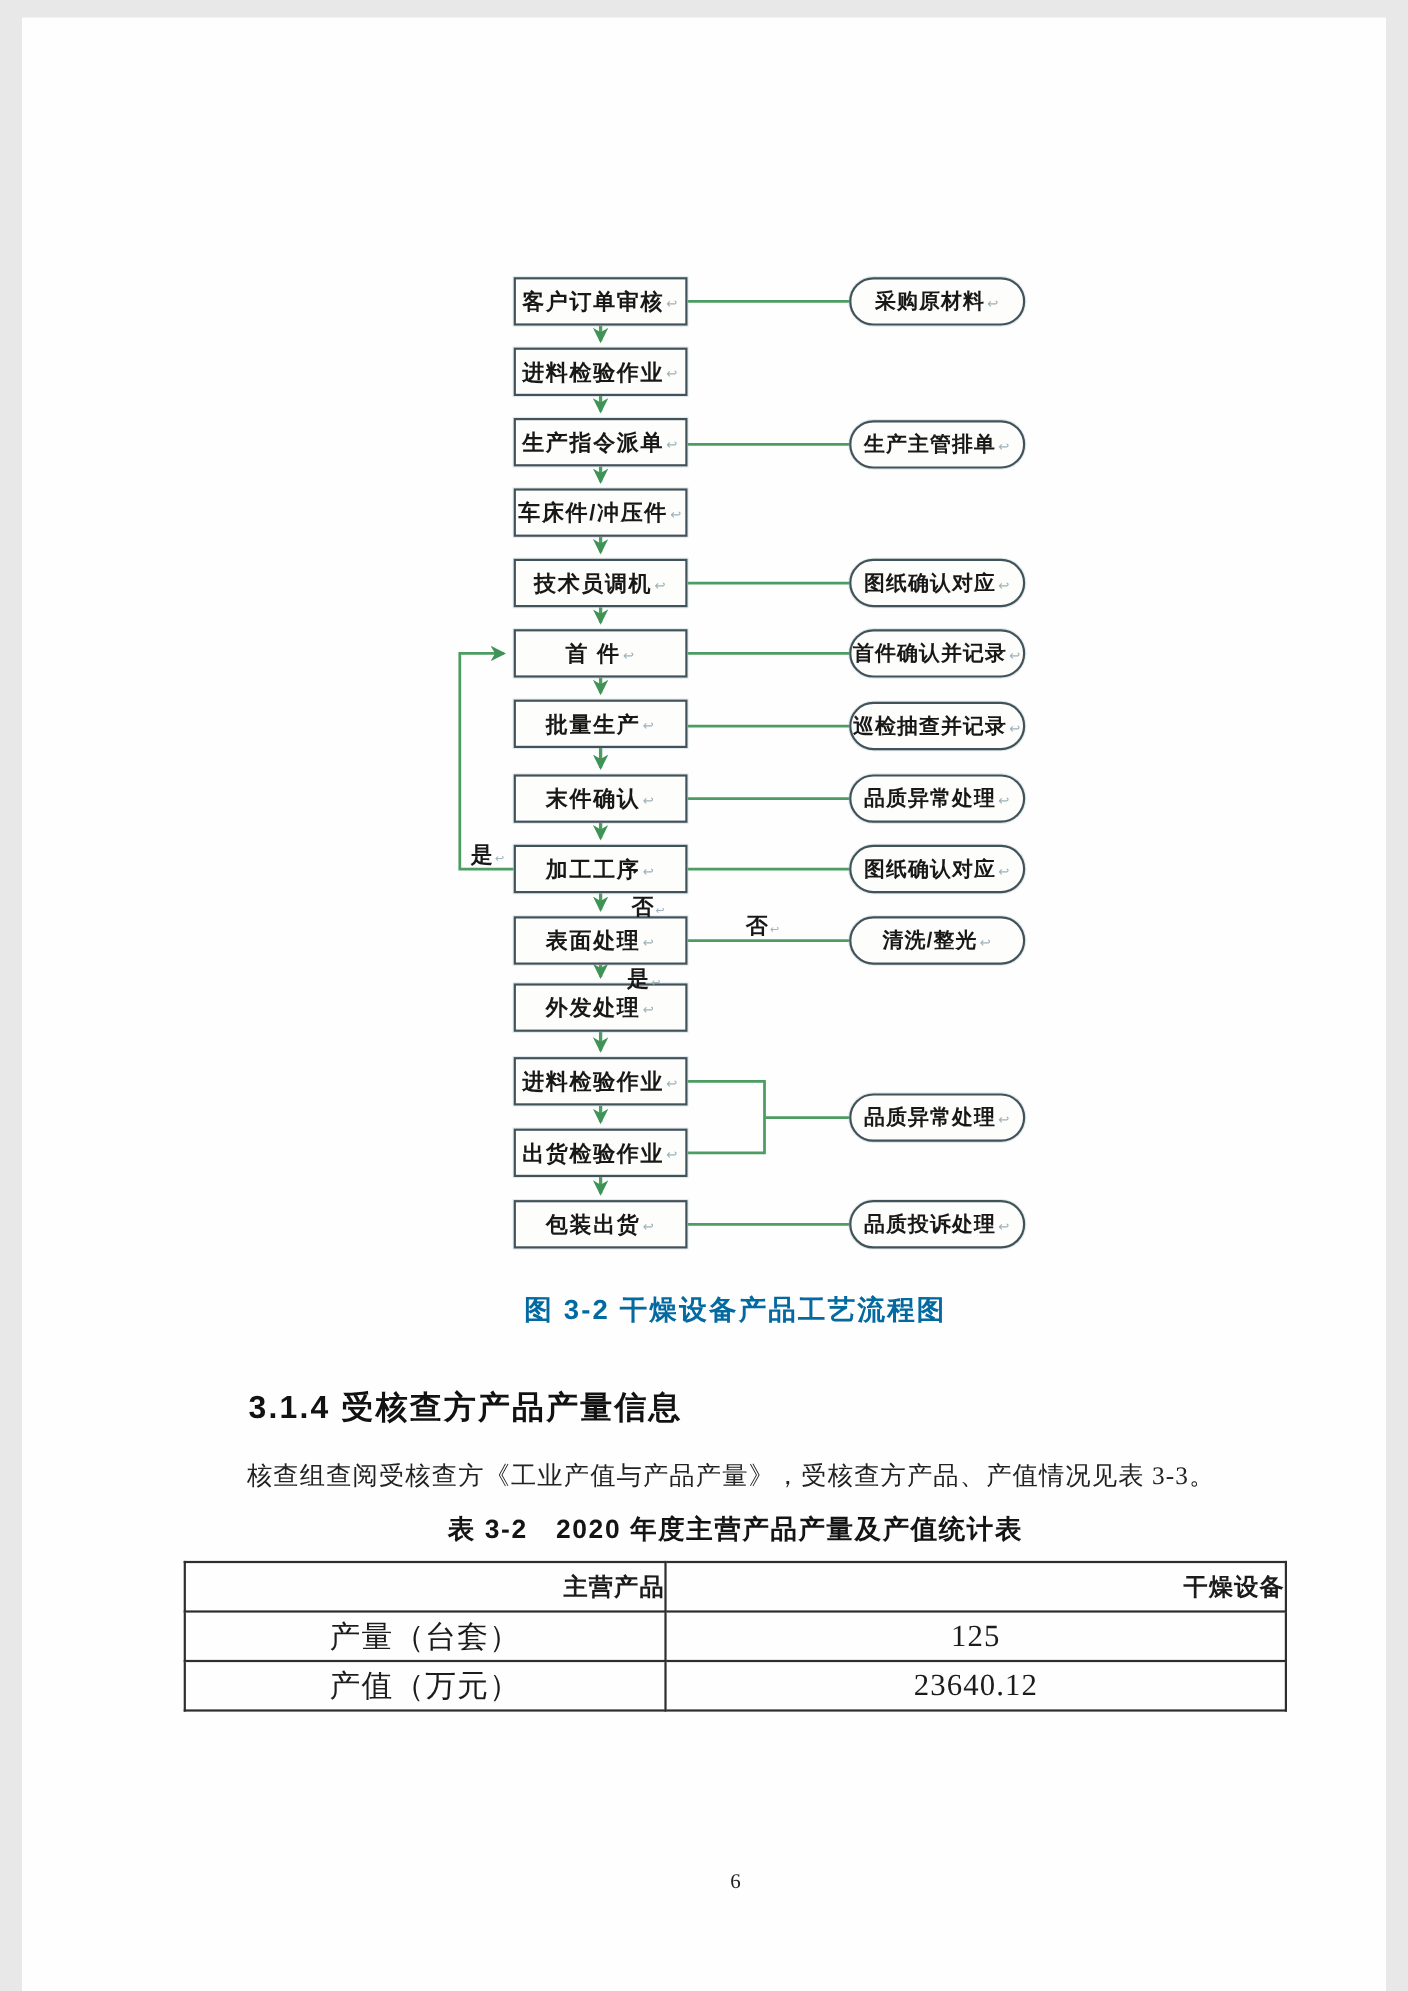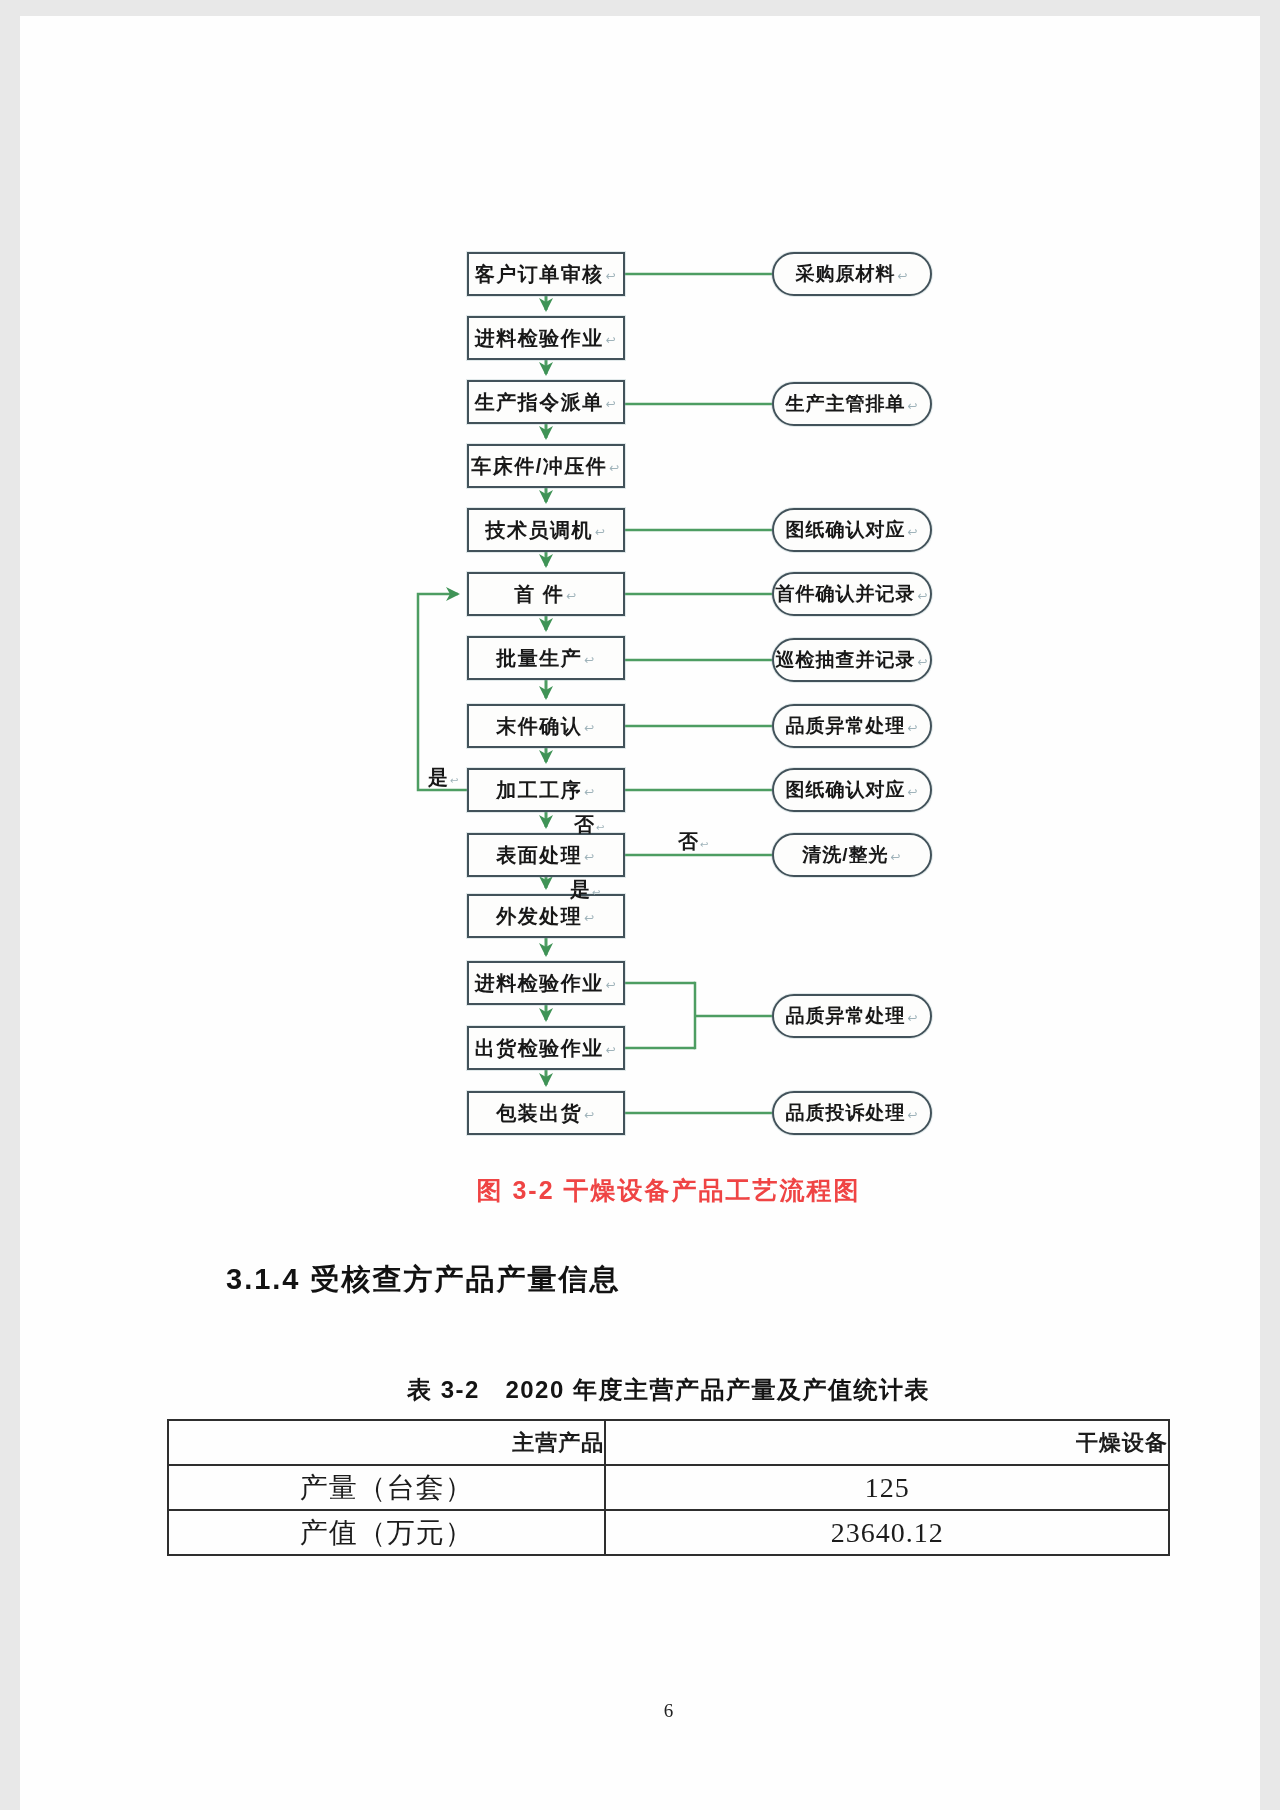"图 3-2 干燥设备产品工艺流程图" .fig-caption { color: #ef4444 -> #0369a1 }
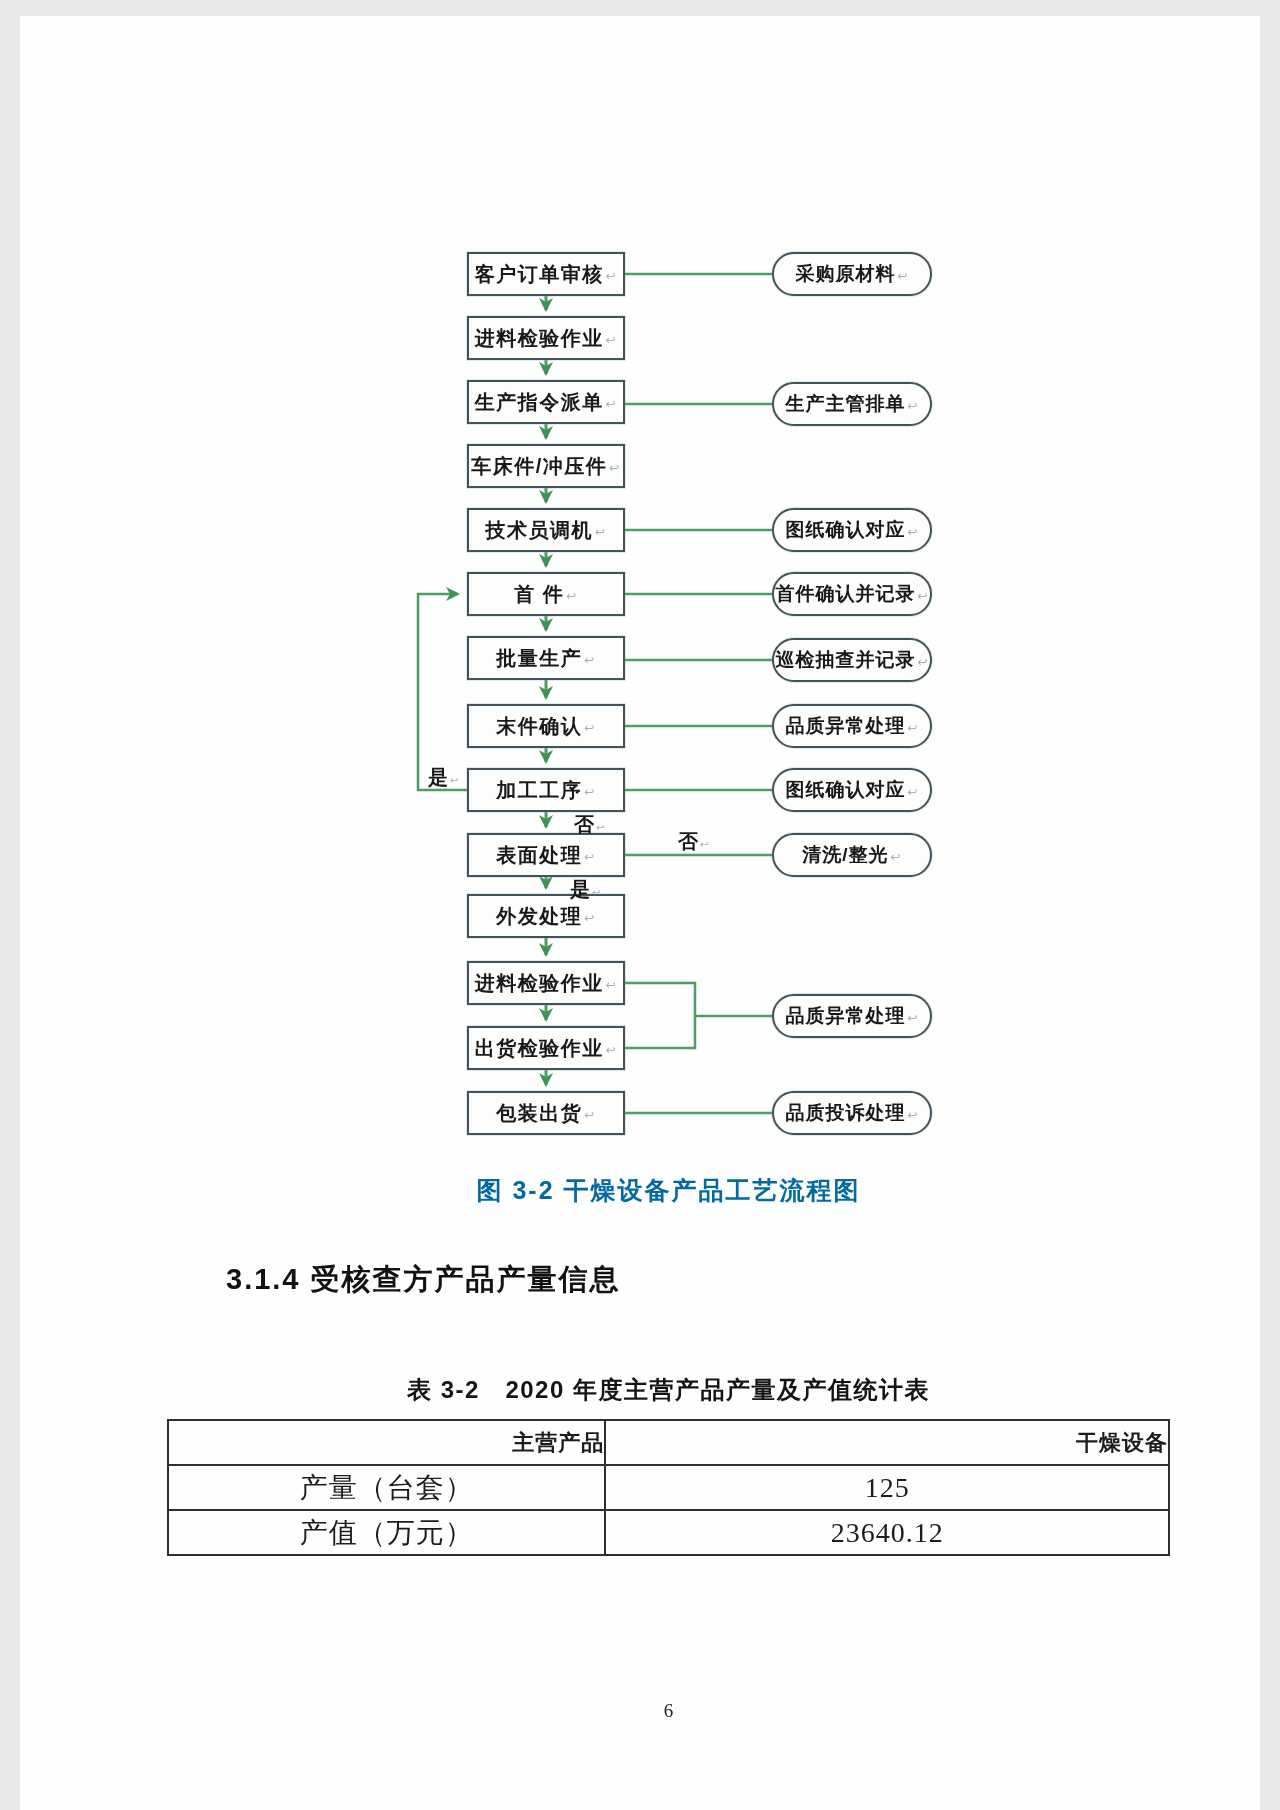"核查组查阅受核查方《工业产值与产品产量》，受核查方产品、产值情况见表 3-3。" div.body-line { html: none -> <div>核查组查阅受核查方《工业产值与产品产量》，受核查方产品、产值情况见表 3-3。</div> }
